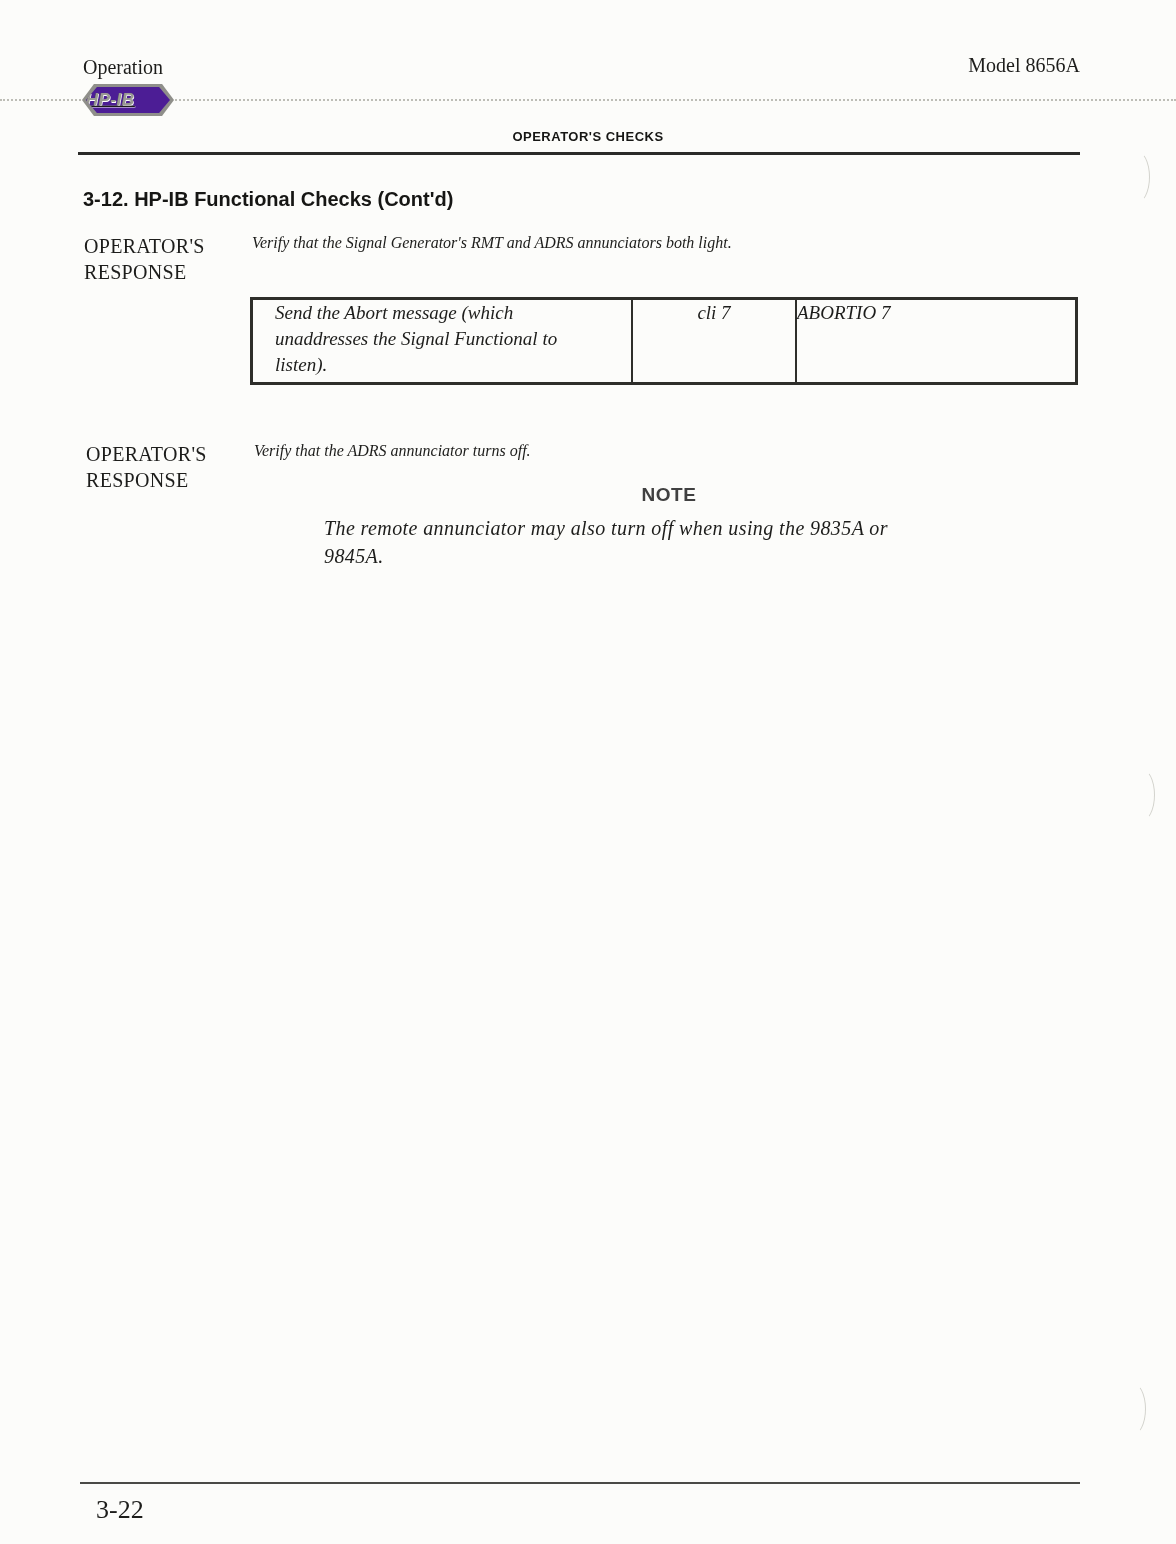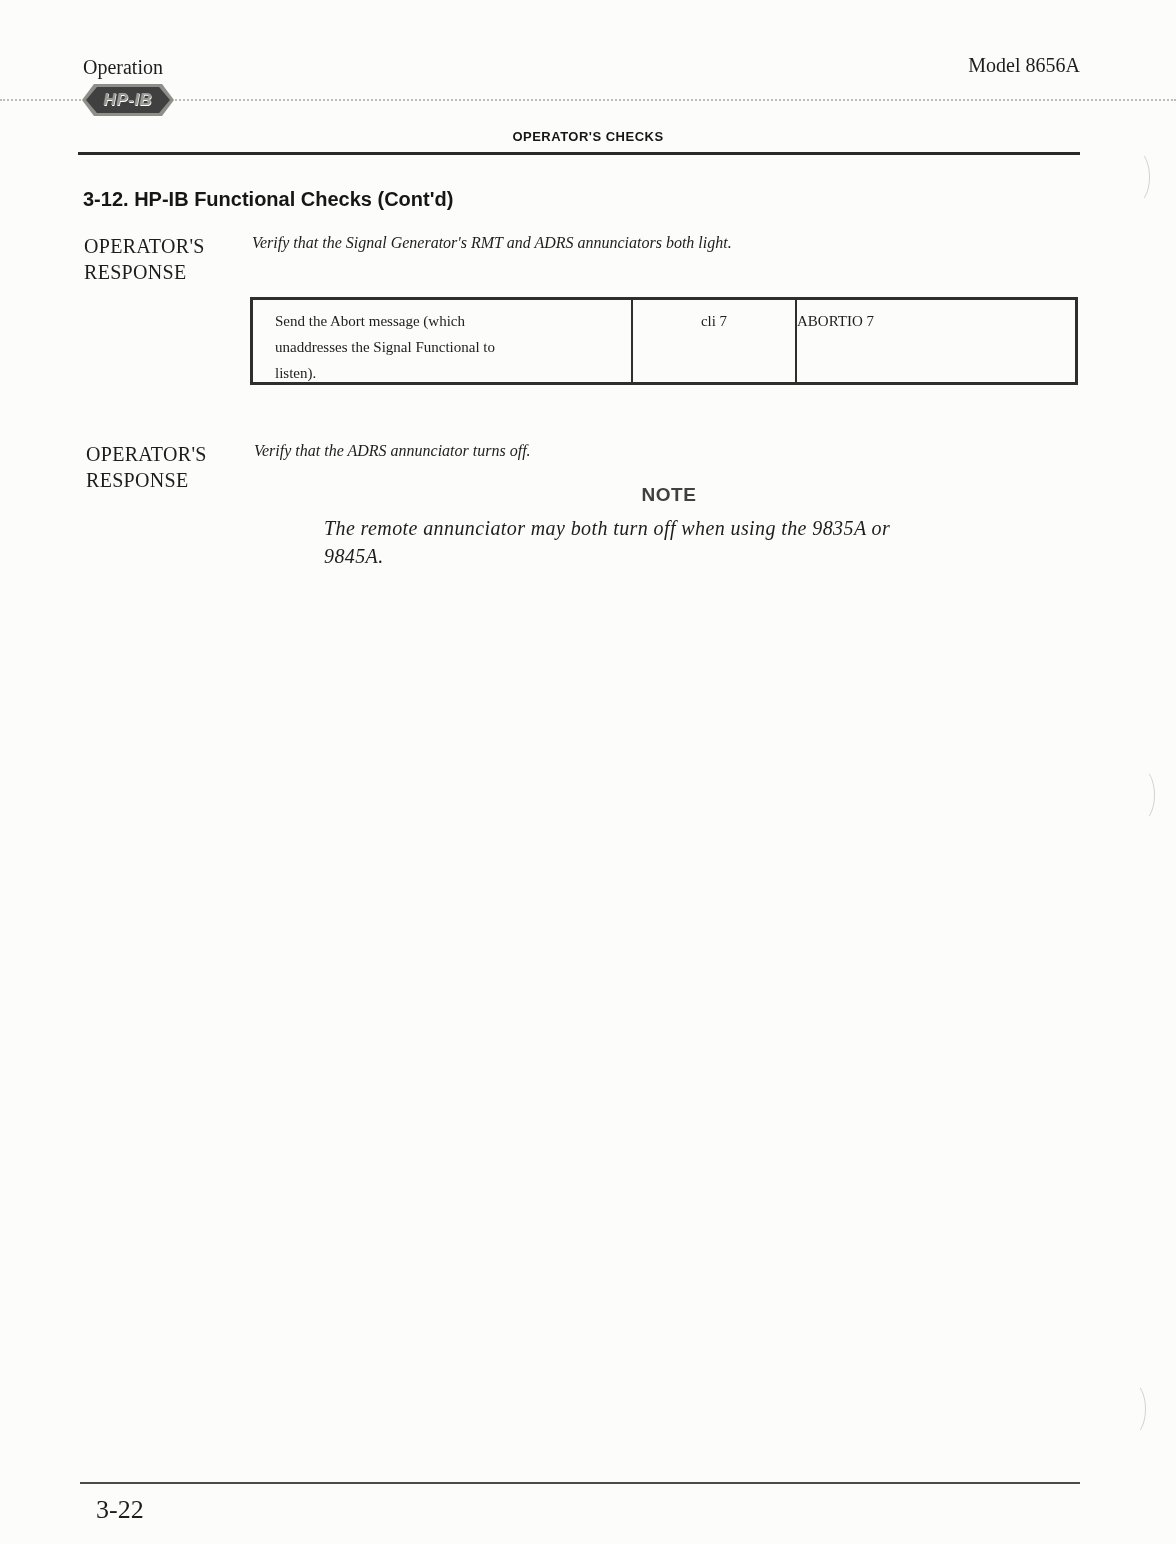"HP-IB" .logo .badge-inner { background: #404040 -> #4c1d95; justify-content: center -> flex-start; text-decoration: none -> underline }
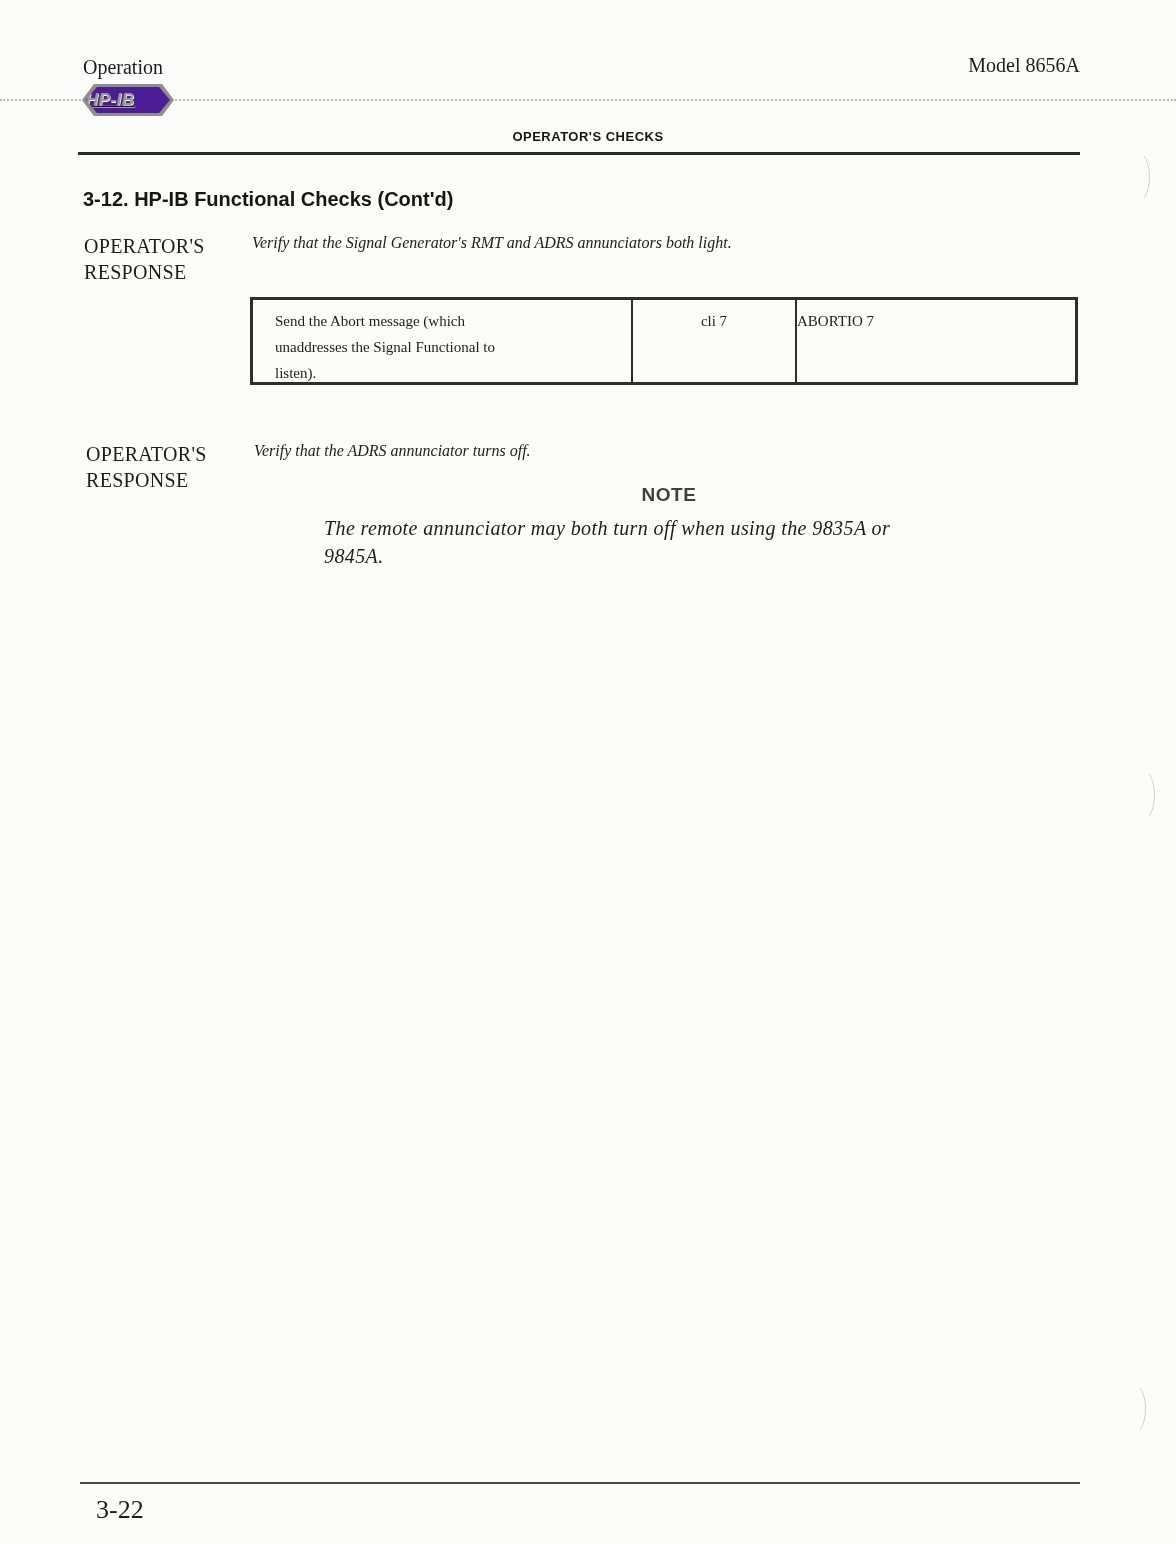"Send the Abort message (which" .check-table .cell { font-size: 15px -> 19px; font-style: none -> italic; padding-top: 8px -> none }
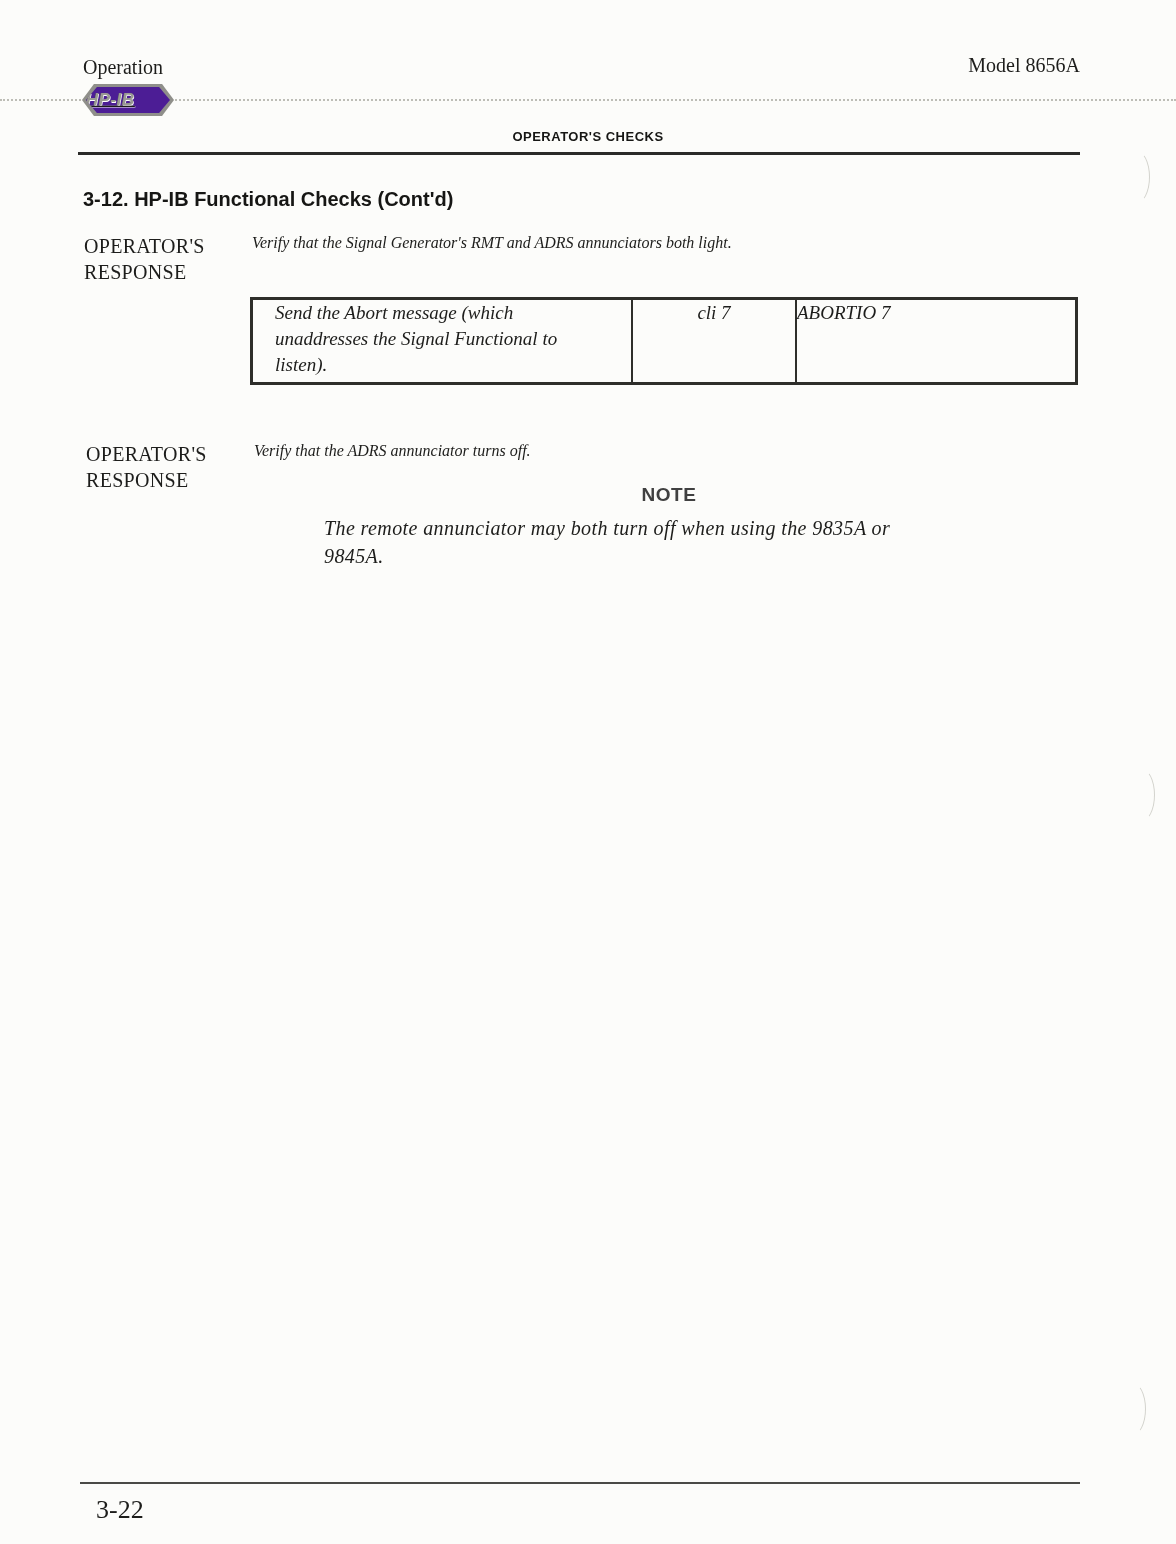"The remote annunciator may both" div { text: both -> also }
